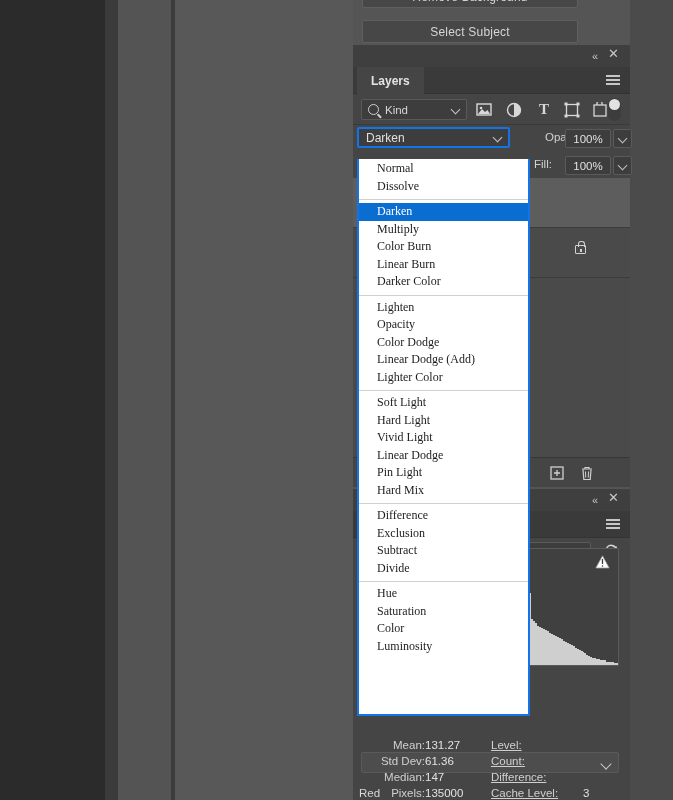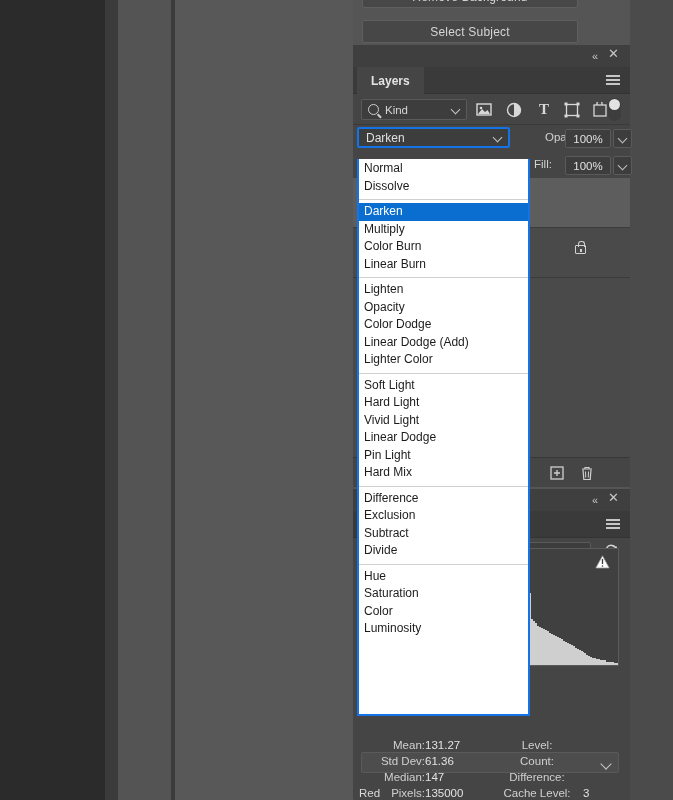"Normal" .dd-item { font-family: none -> Liberation Serif, serif; padding-left: 5px -> 18px }
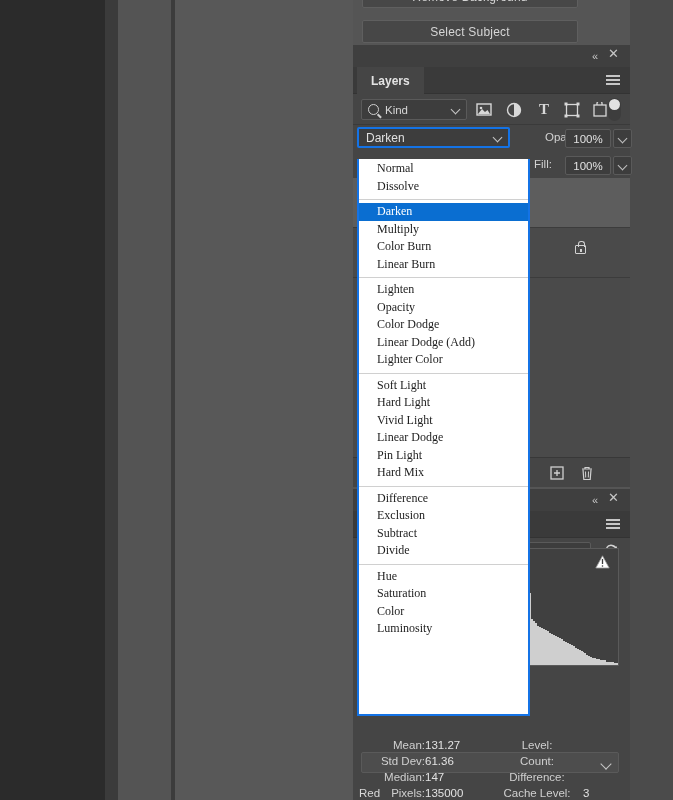"Darker Color" div.dd-item { html: none -> <div>Darker Color</div> }
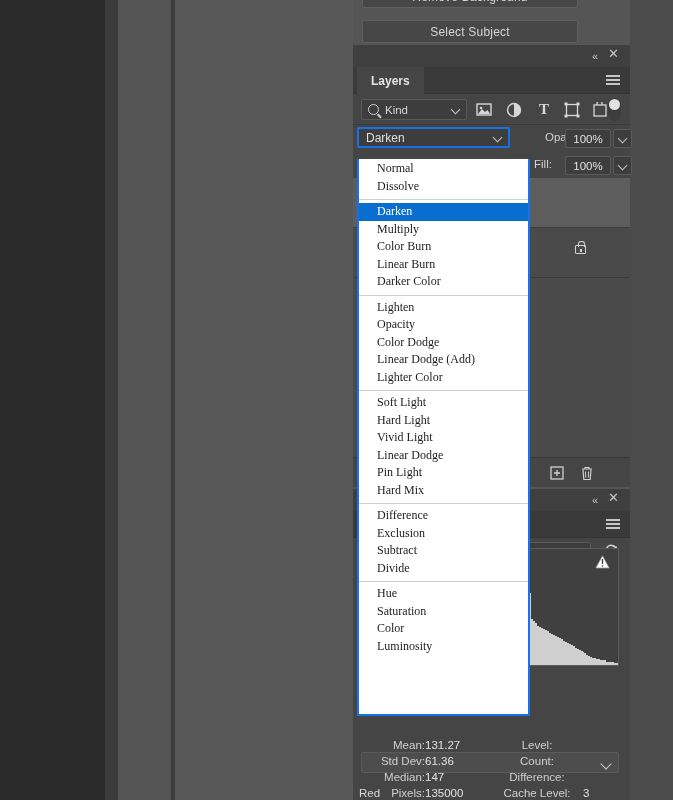"Level:" .st-label2 { text-align: center -> left; text-decoration: none -> underline }
